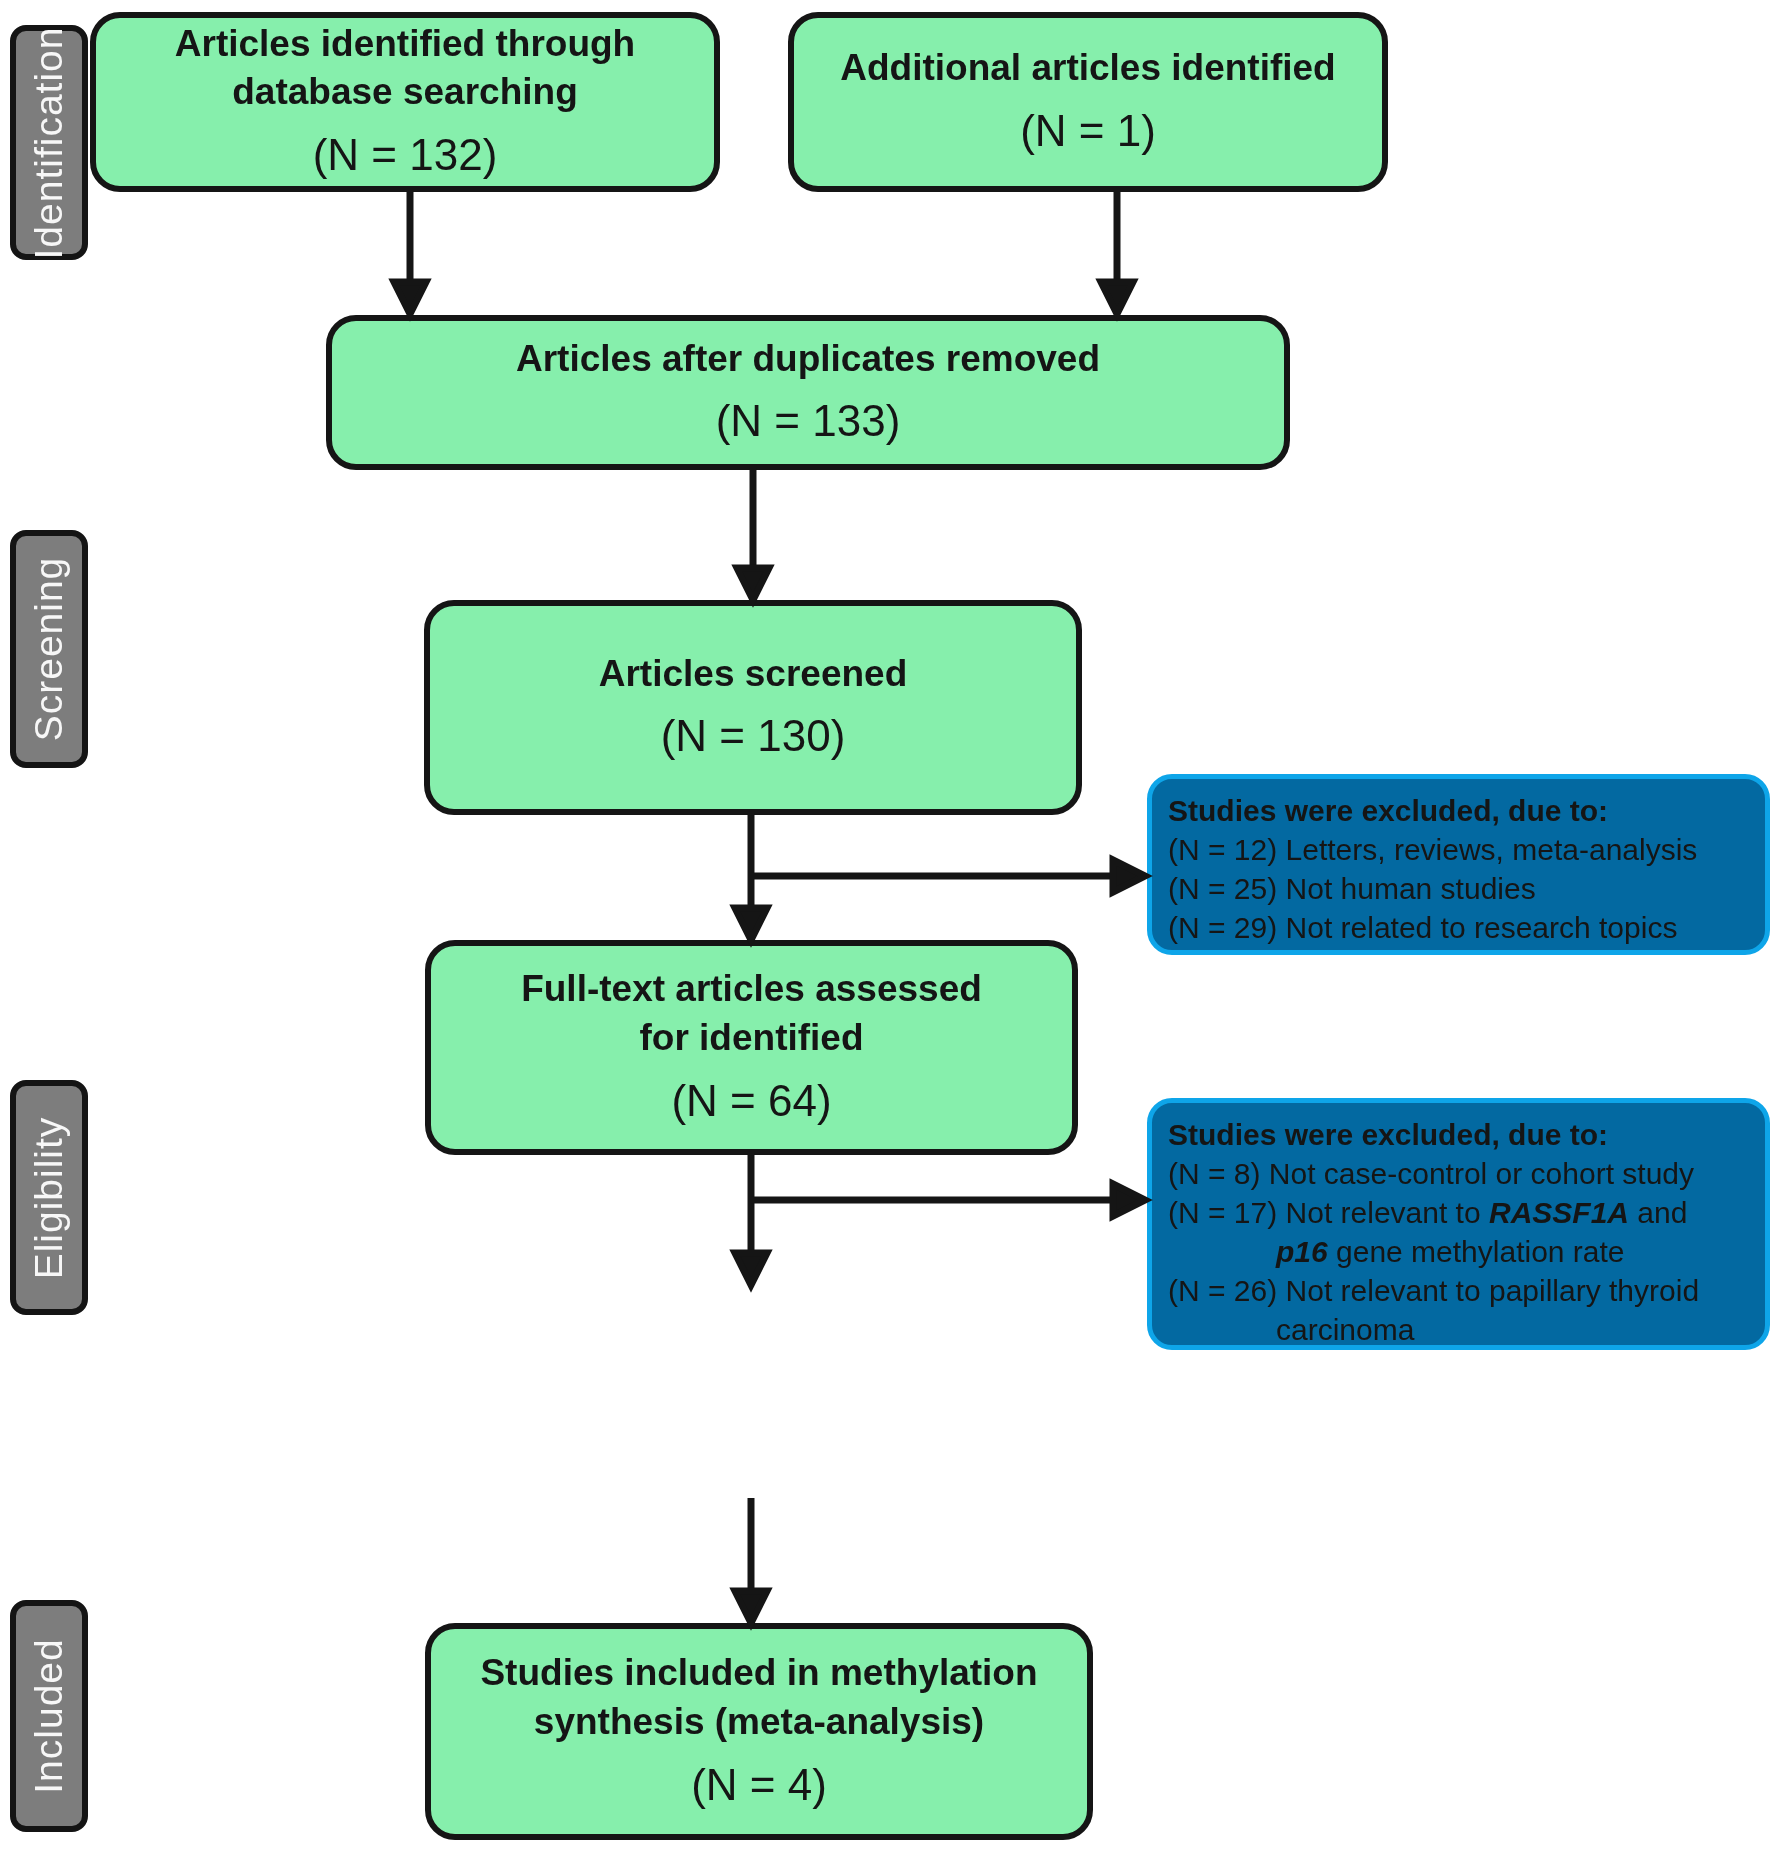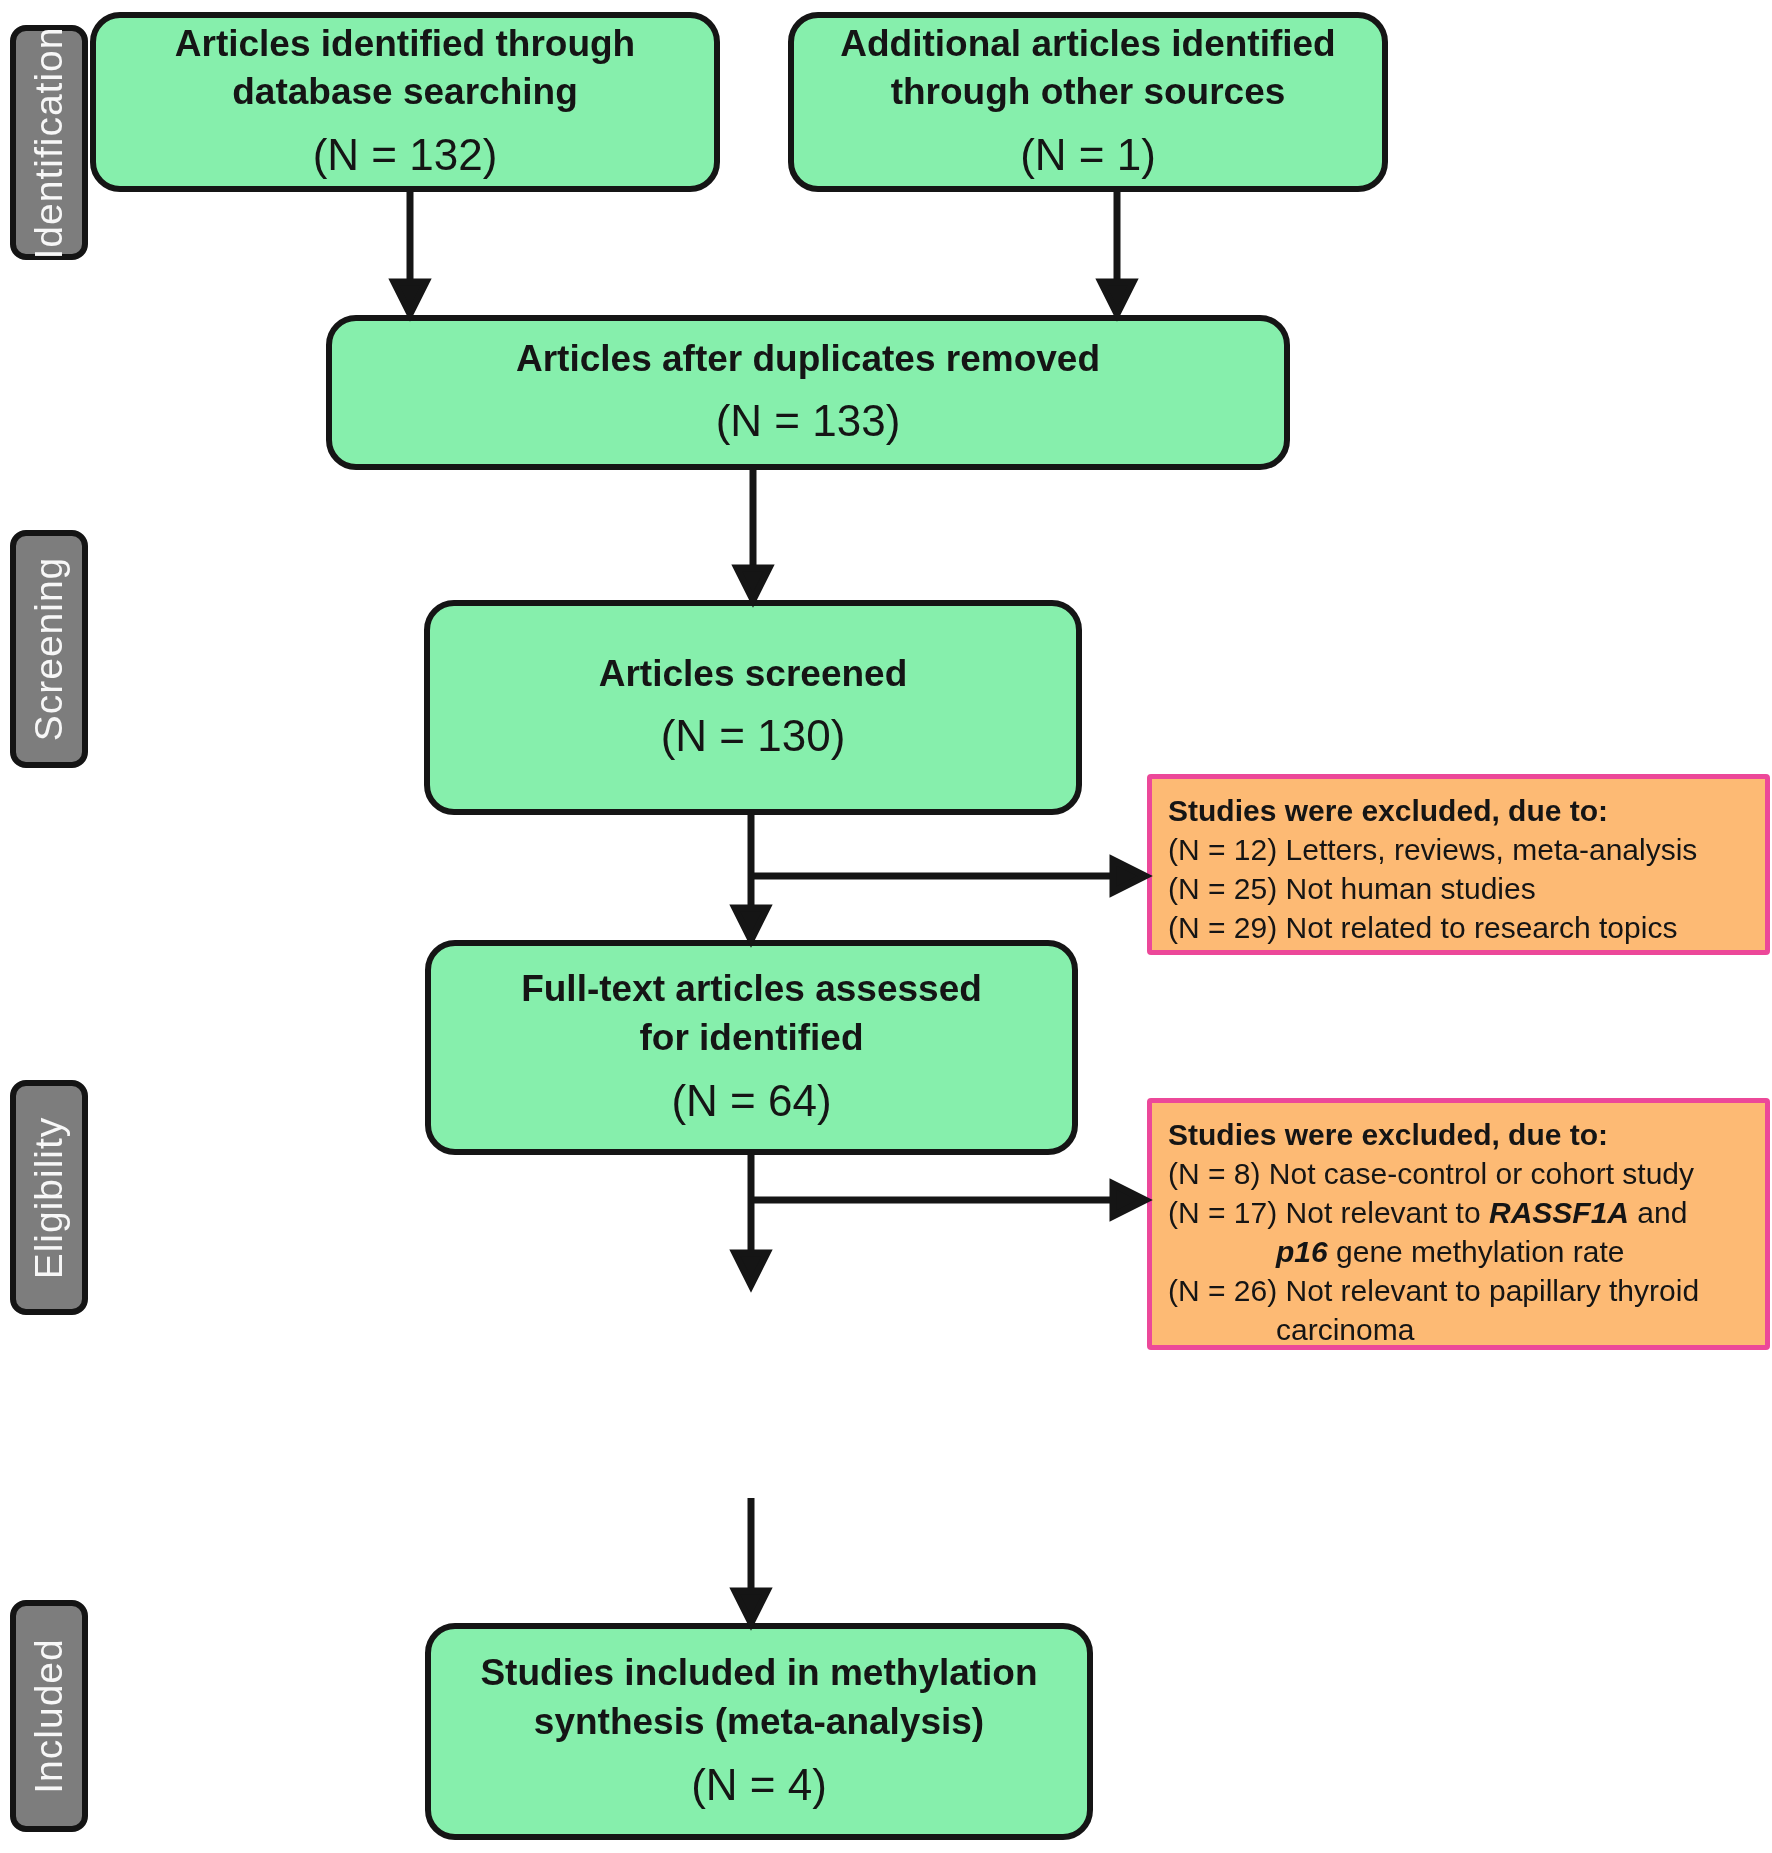"through other sources" div.t { html: <div>through other sources</div> -> none }
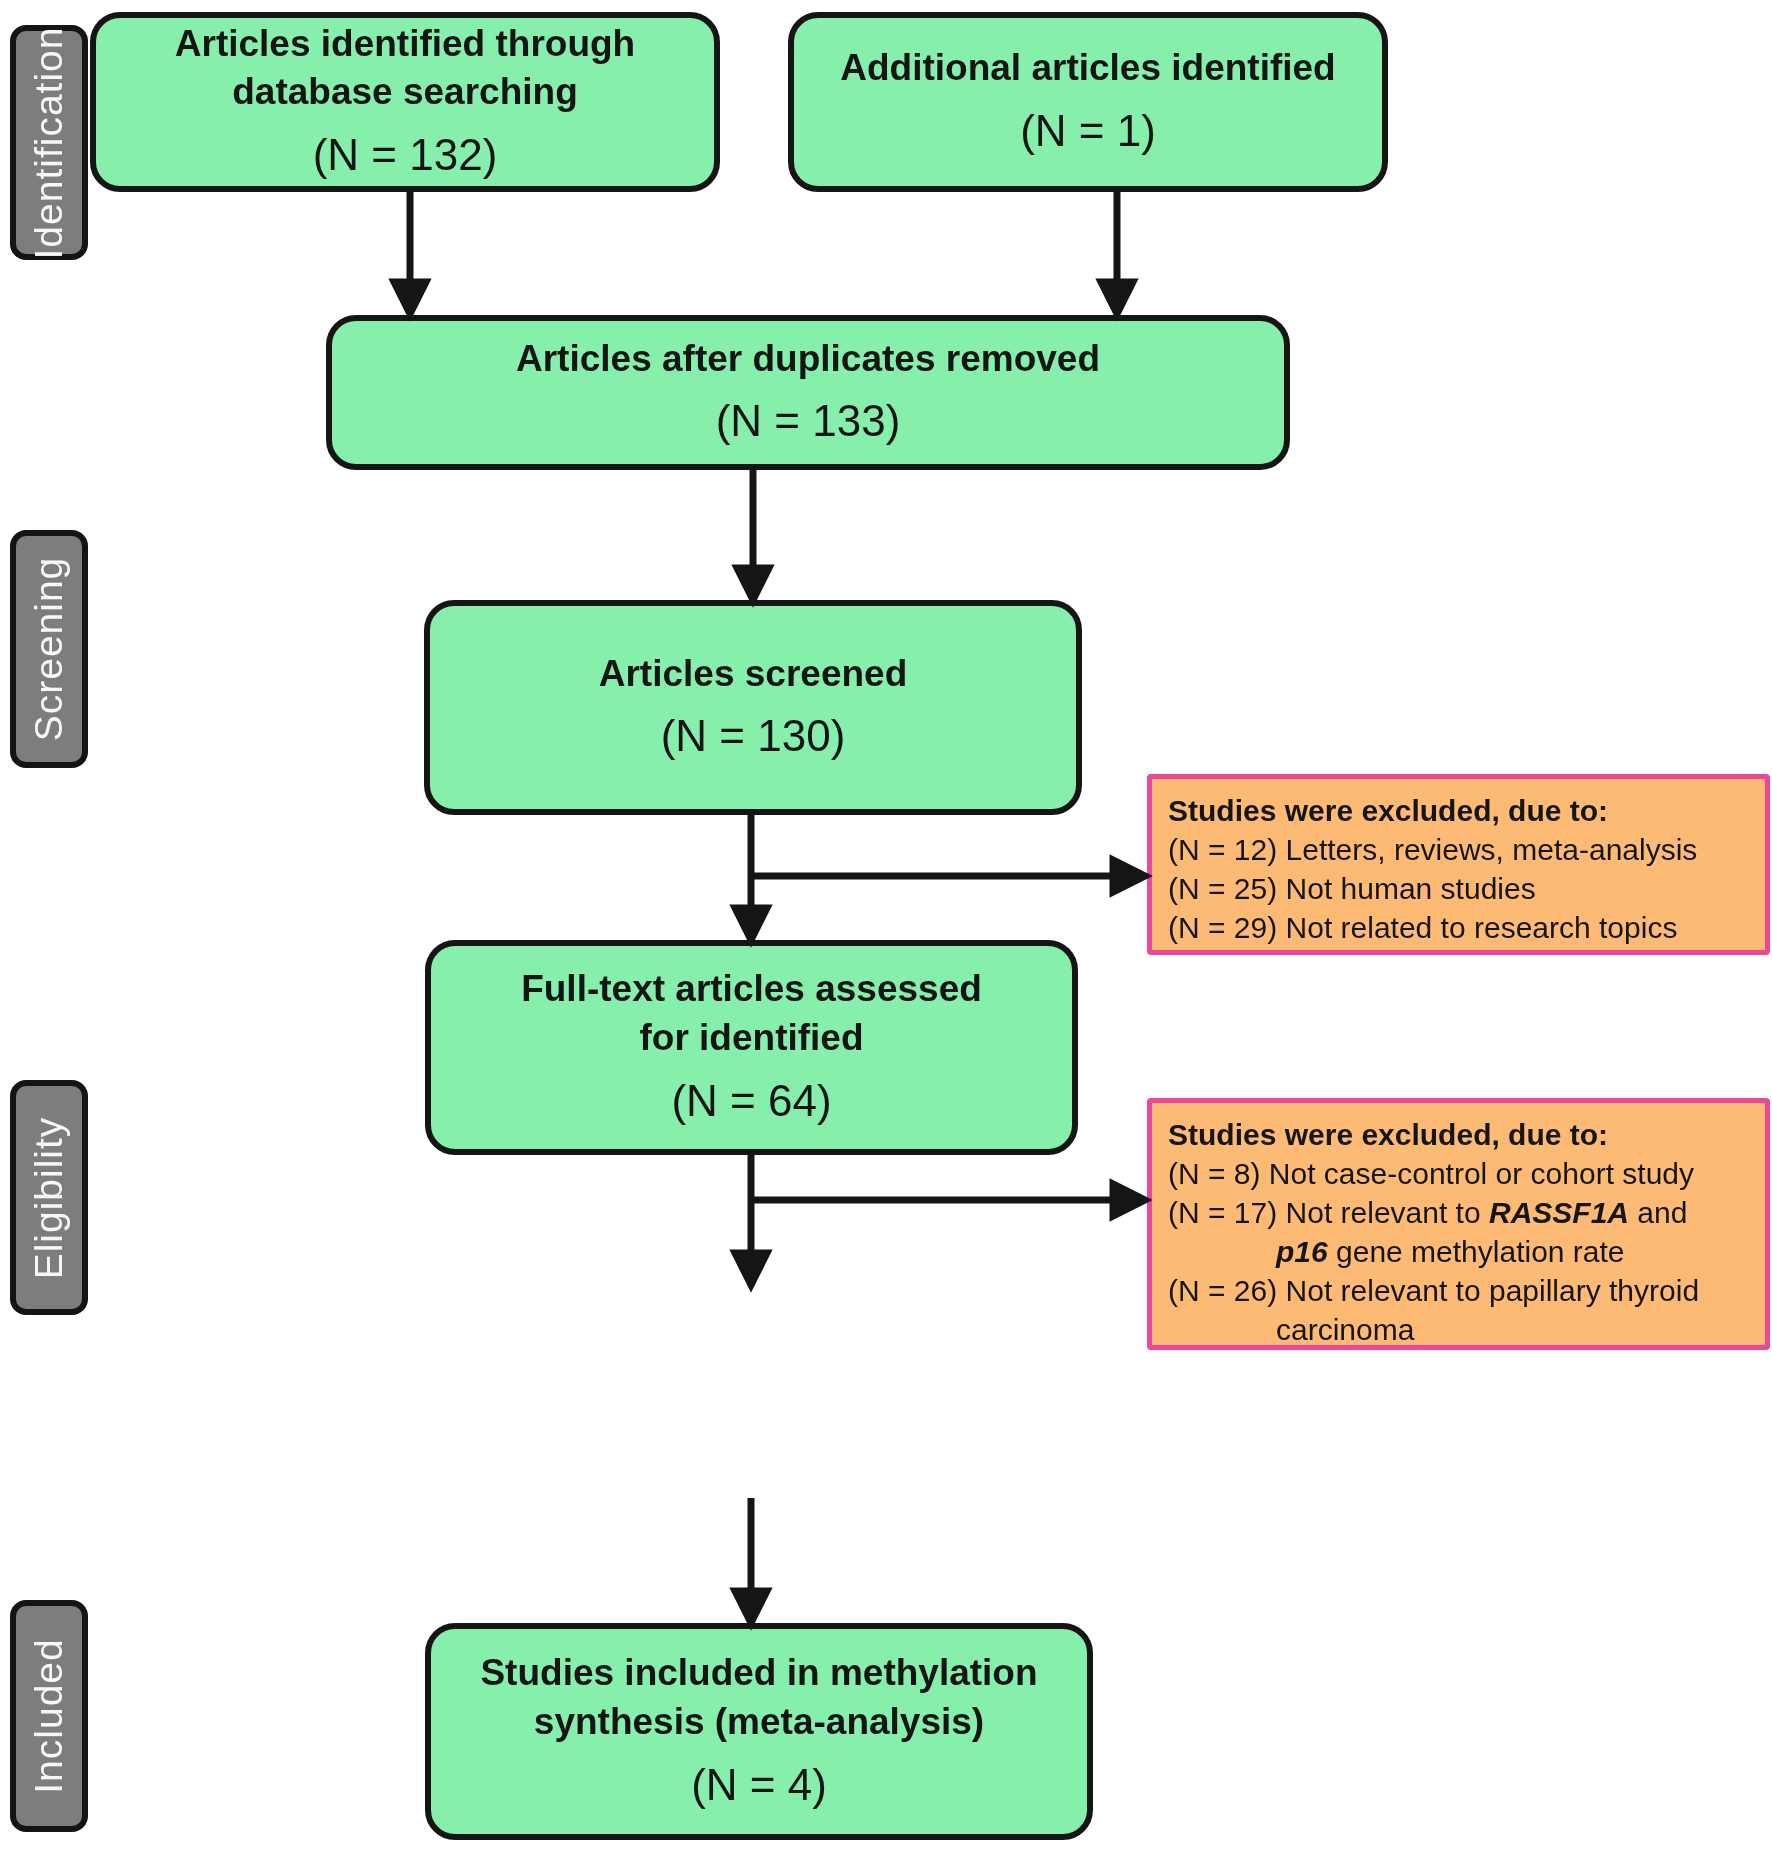"Studies were excluded, due to:" .excl-box { background: #fdba74 -> #0369a1; border: 5px solid #ec4899 -> 5px solid #0ea5e9; border-radius: 4px -> 25px }
